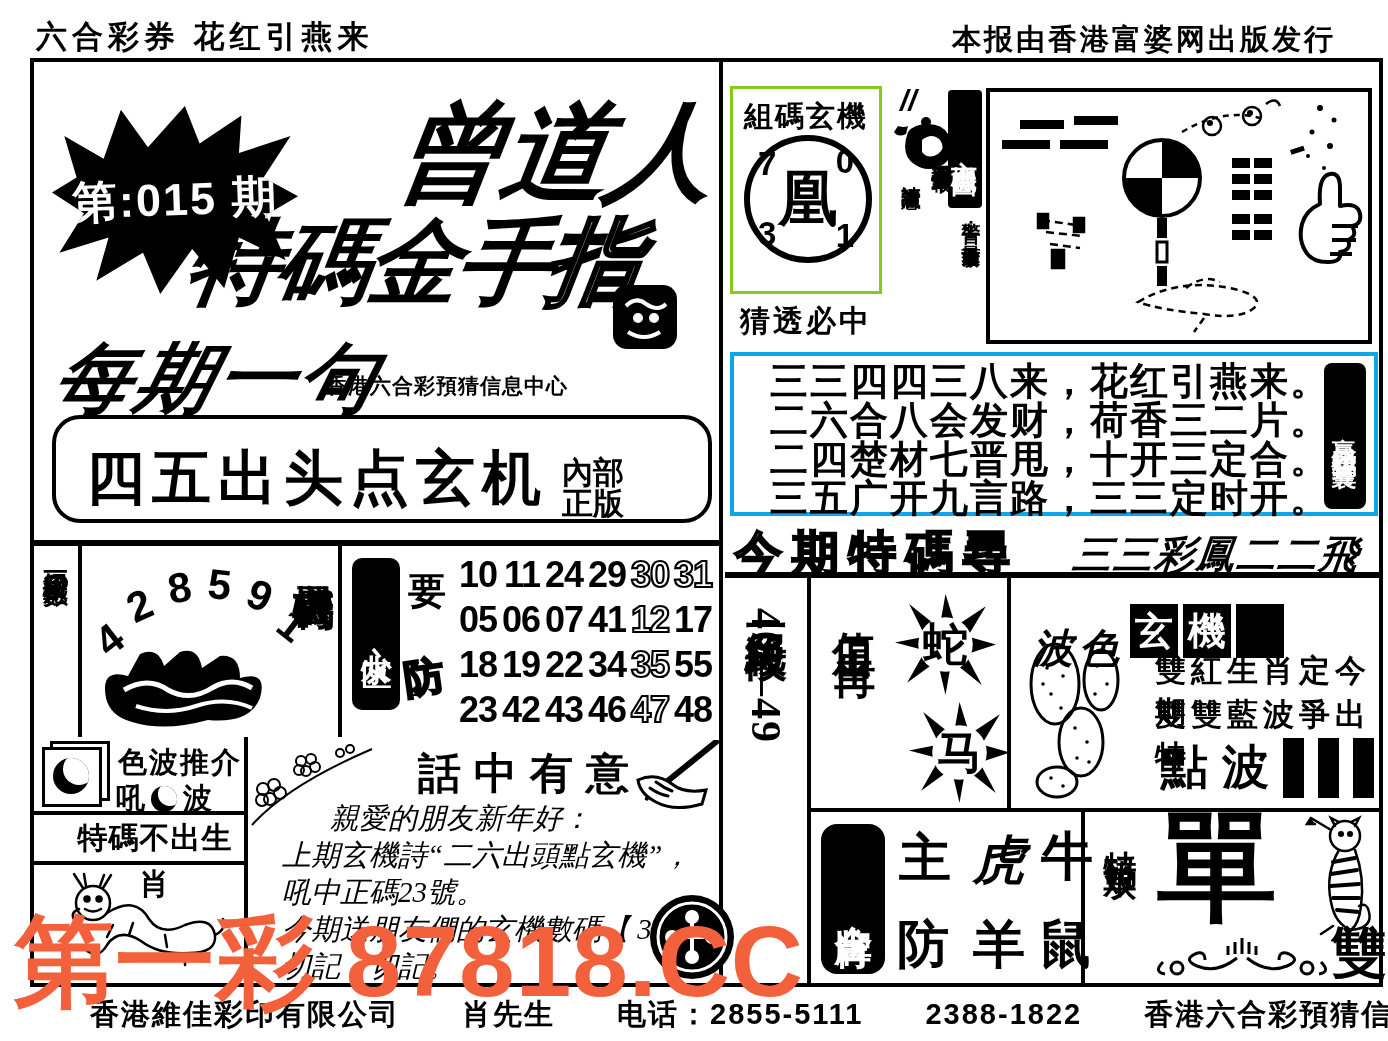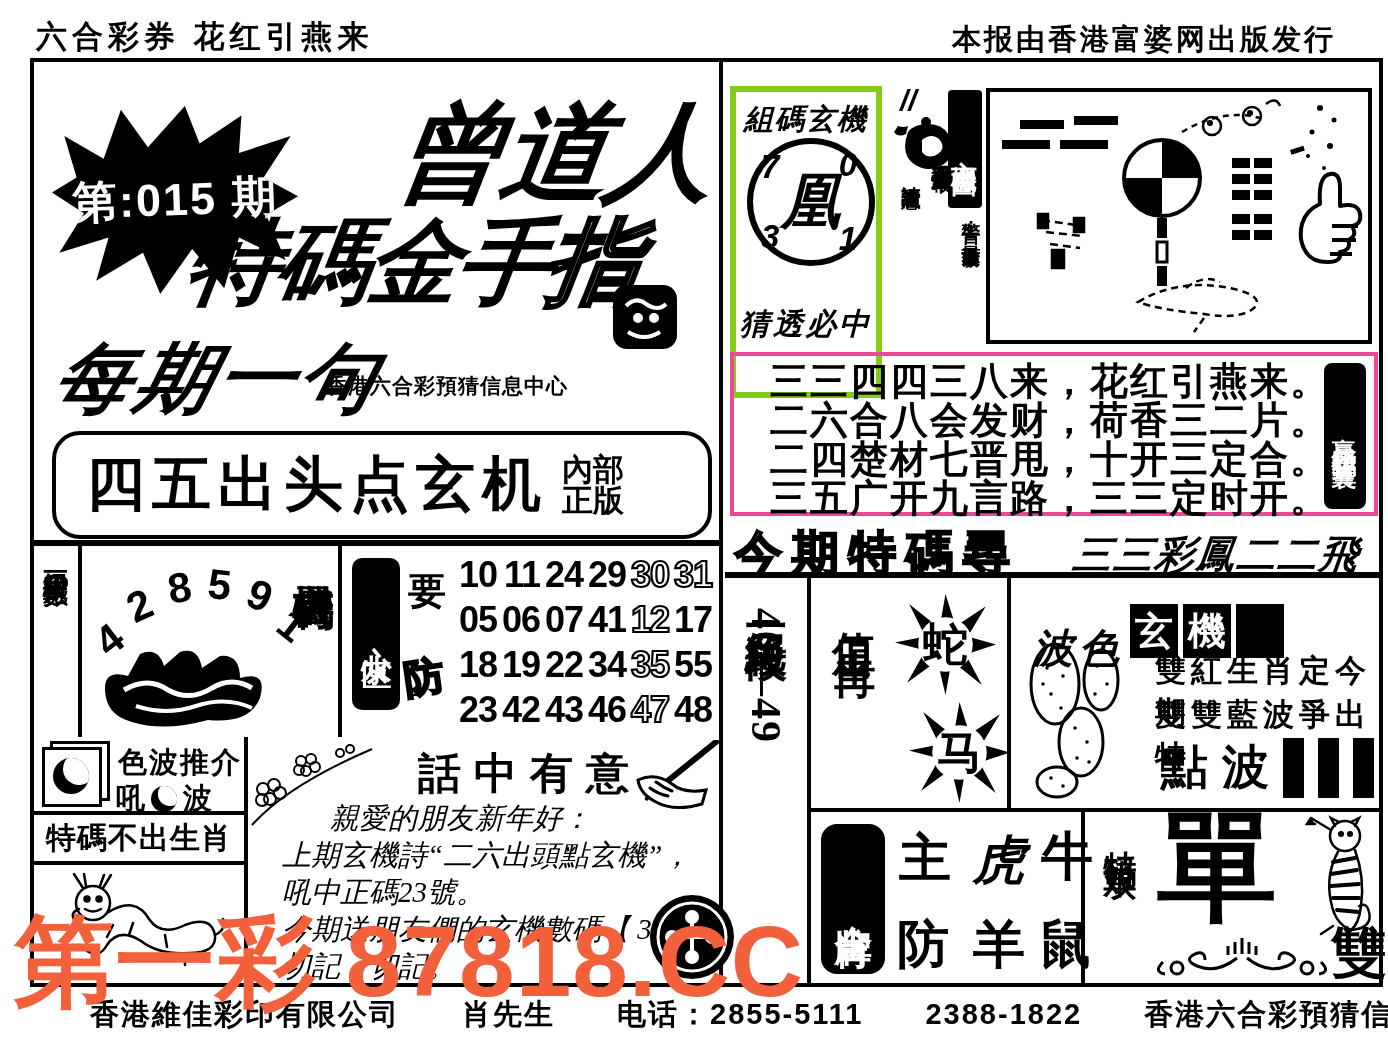"組碼玄機" #zumaBox { border: 6px solid #84cc16 -> 3px solid #84cc16; font-style: italic -> none; height: 312px -> 208px }
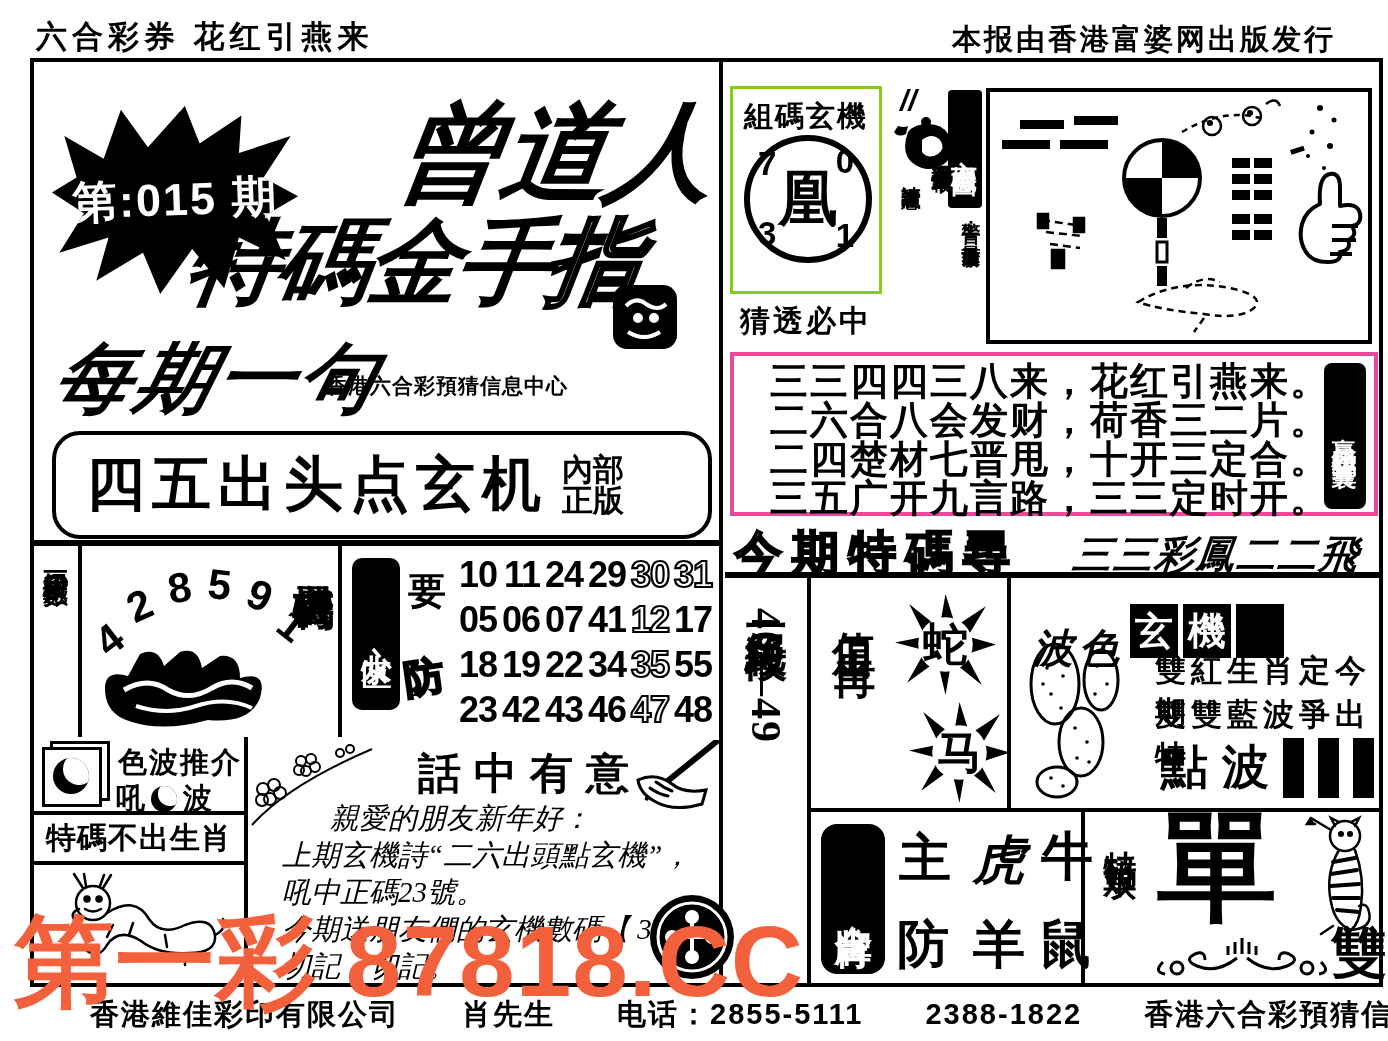"三三四四三八来，花红引燕来。" #poemBox { border: 4px solid #ec4899 -> 4px solid #0ea5e9 }
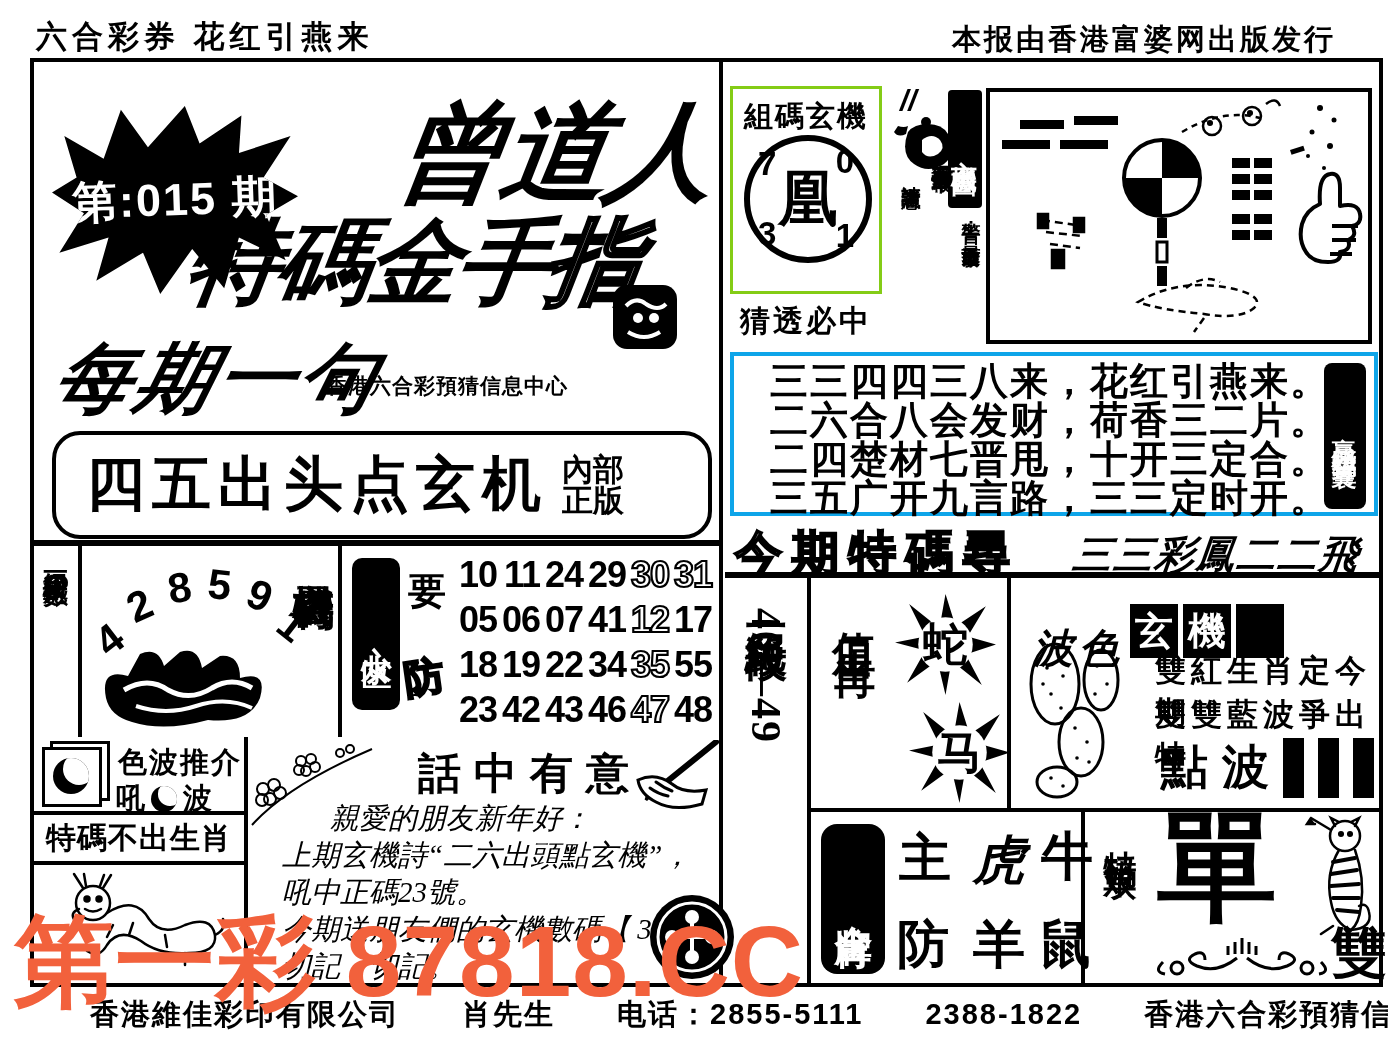"四五出头点玄机" #hintBox { align-items: center -> flex-end; margin-top: 16px -> none }
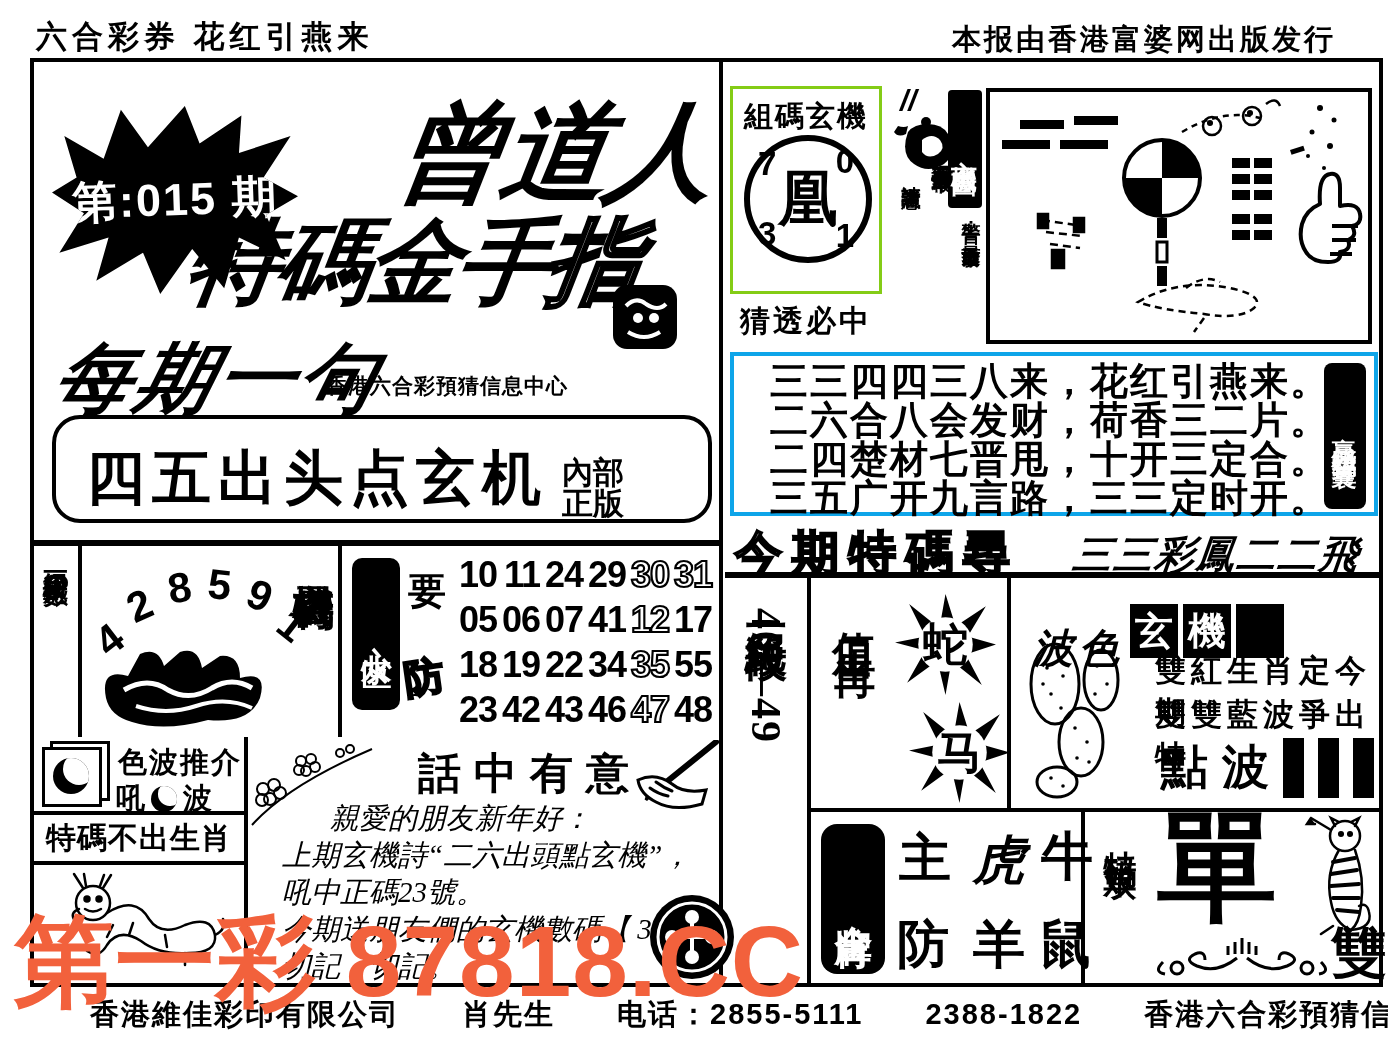"特碼不出生肖" #buchuBand { padding-left: none -> 32px }
